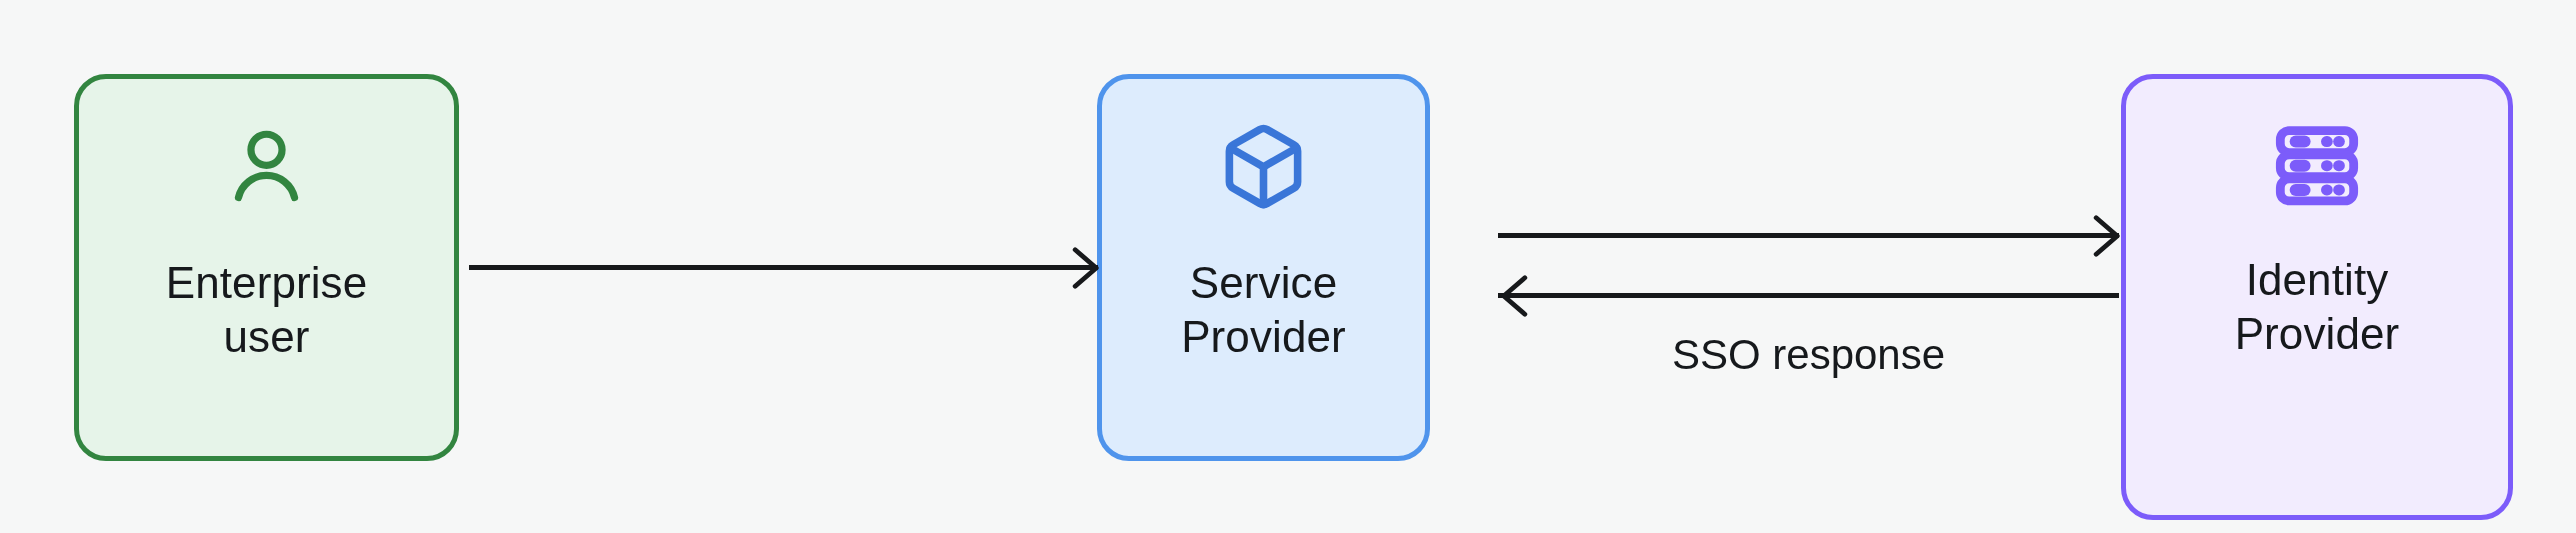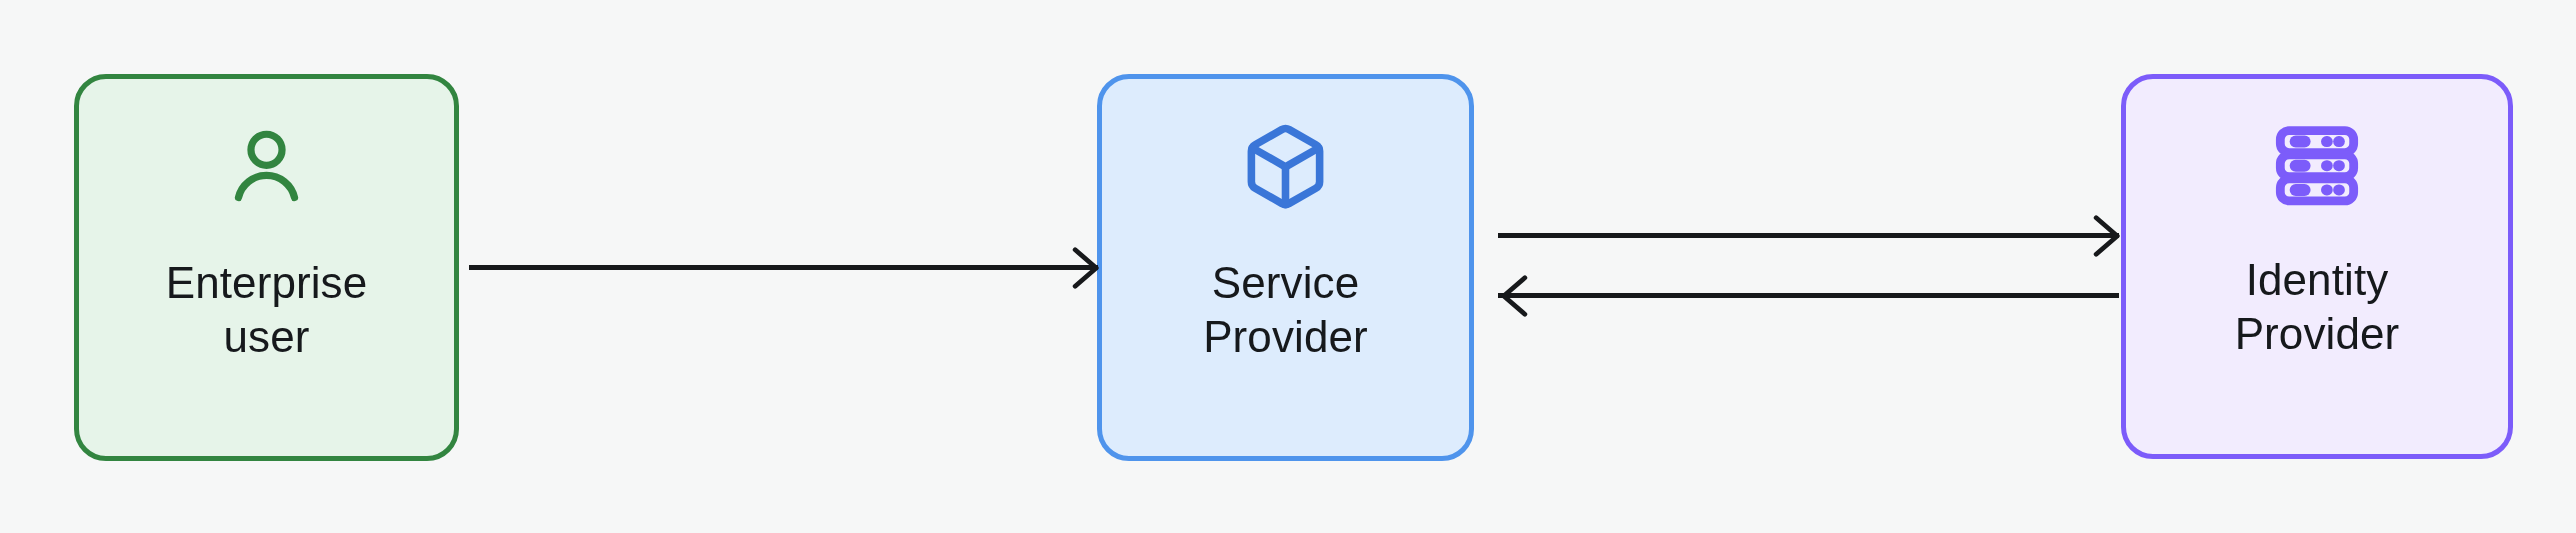"Service" #node-service-provider { width: 377px -> 333px }
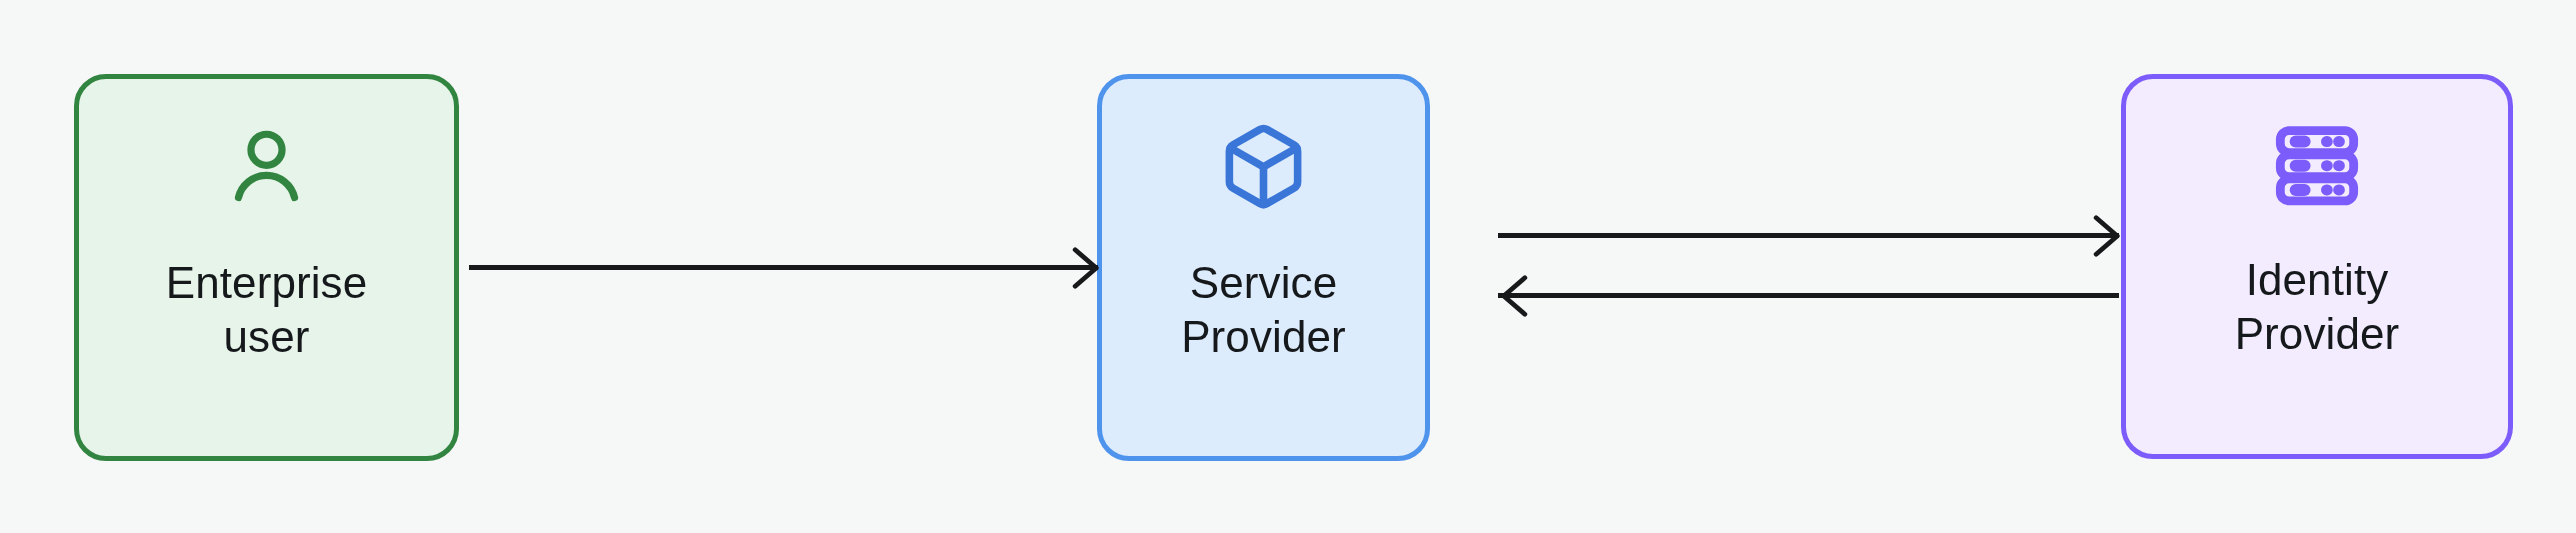"Identity" #node-identity-provider { height: 385px -> 446px }
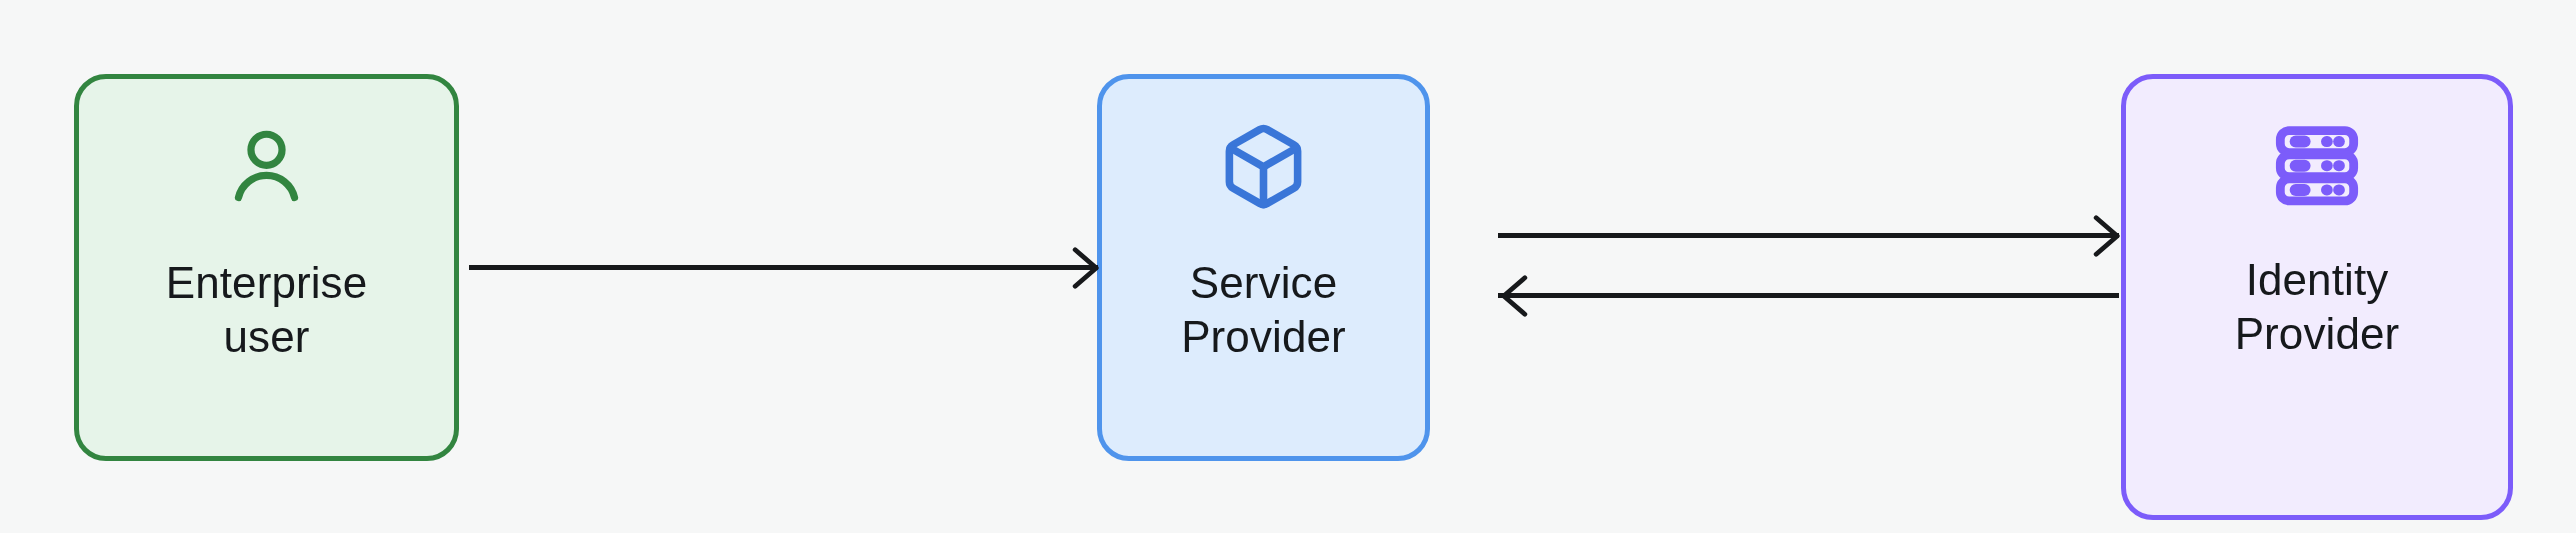"SSO response" div.edge-label { html: none -> <div>SSO response</div> }
